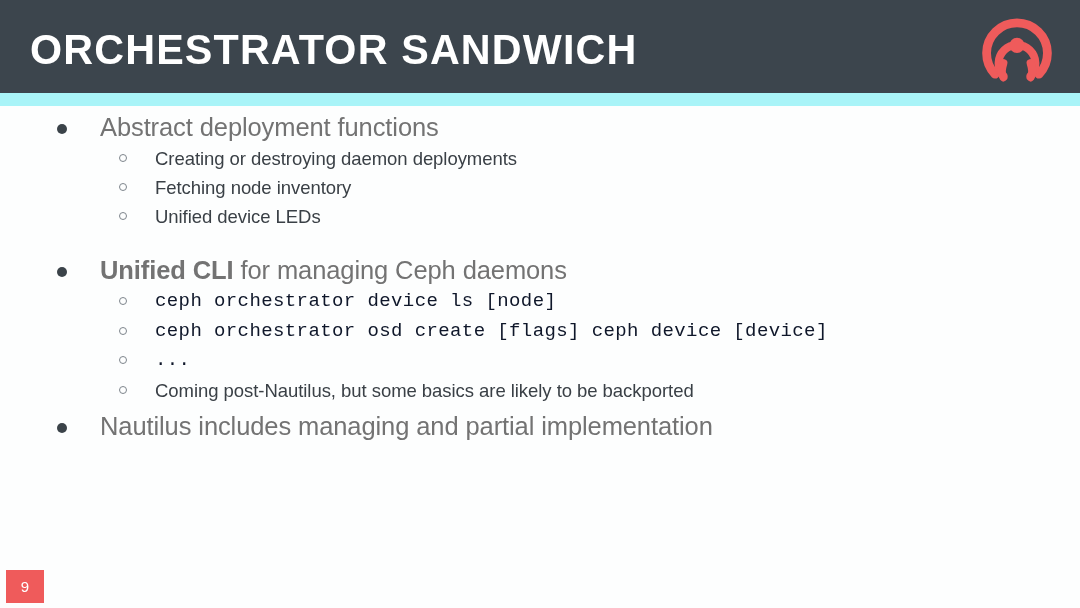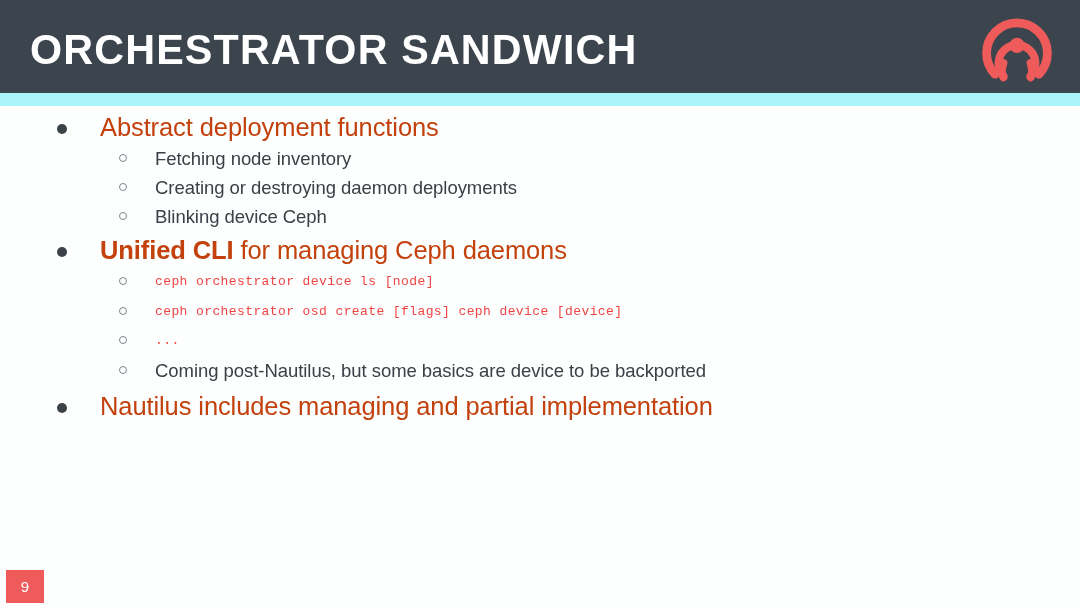"Abstract deployment functions" .lvl1 { color: #c2410c -> #737373 }
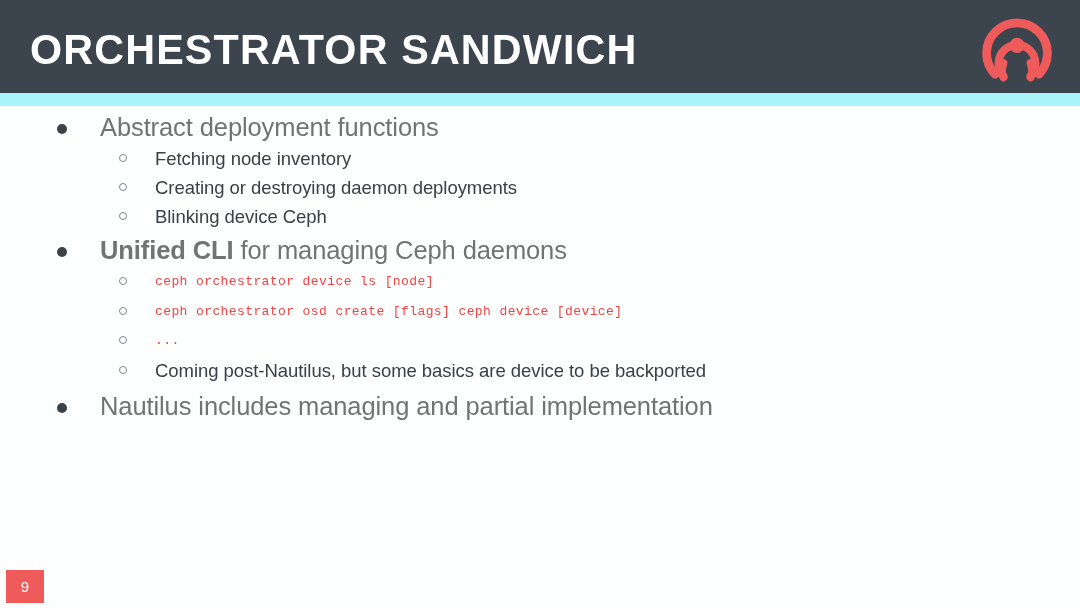"Fetching node inventory" li.lvl2 { order: before "Creating or destroying daemon" -> after "Creating or destroying daemon" }
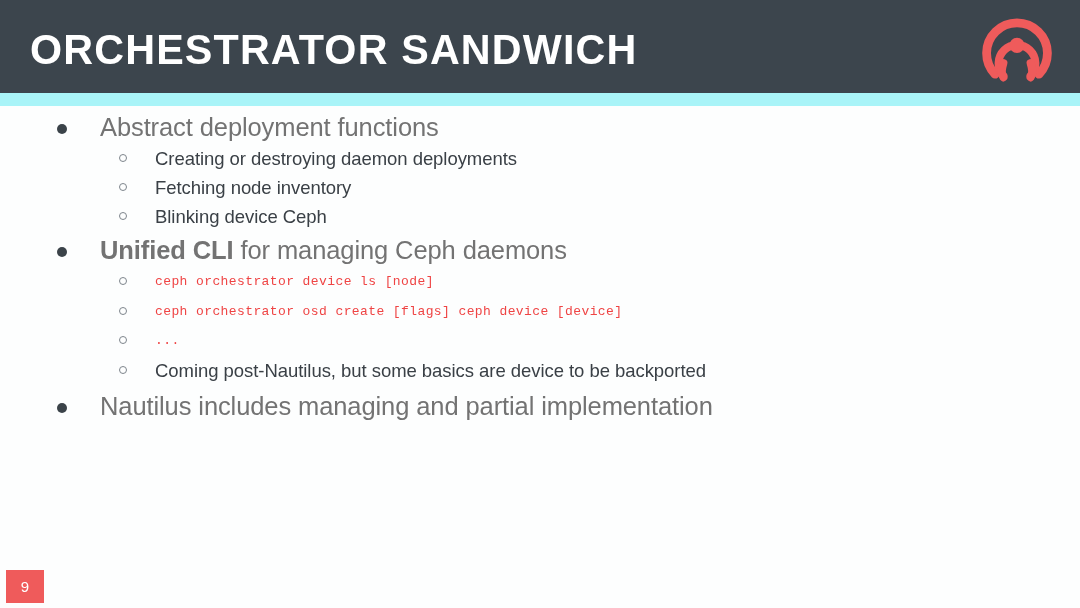"Blinking device Ceph" span { text: Blinking device Ceph -> Unified device LEDs }
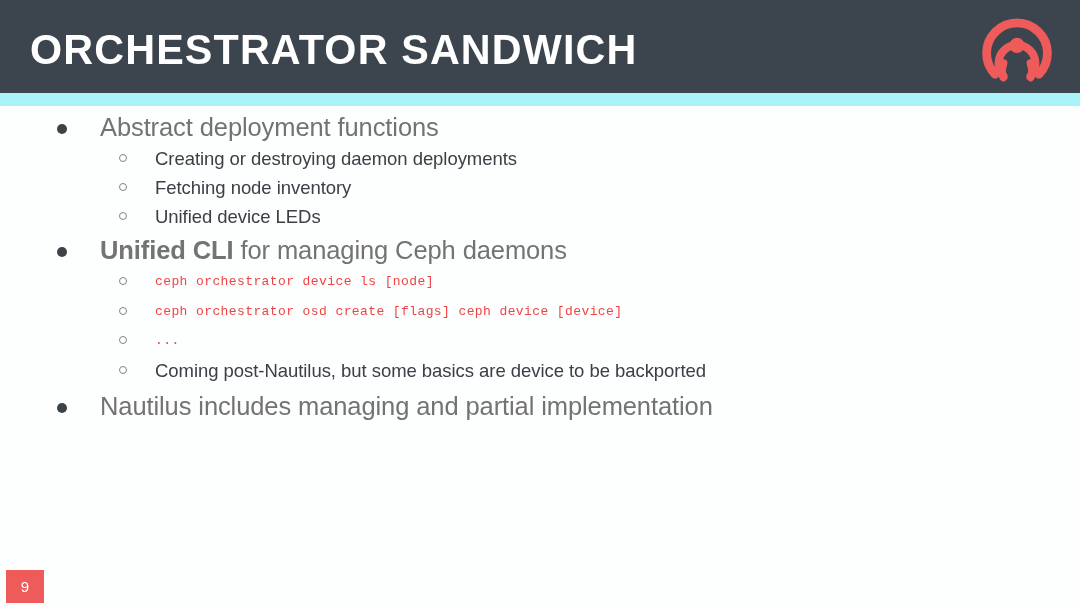"Unified CLI for managing Ceph" .sp-b { margin-top: 2px -> 22px }
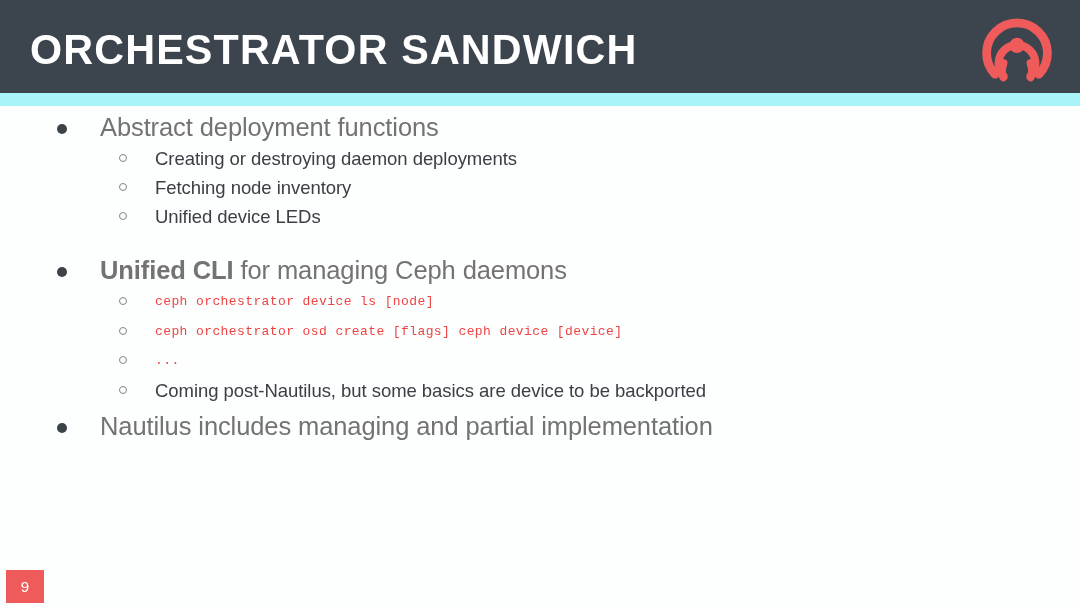"ceph orchestrator device ls [node]" .lvl2.code { color: #ef4444 -> #0f172a; font-size: 13px -> 19px }
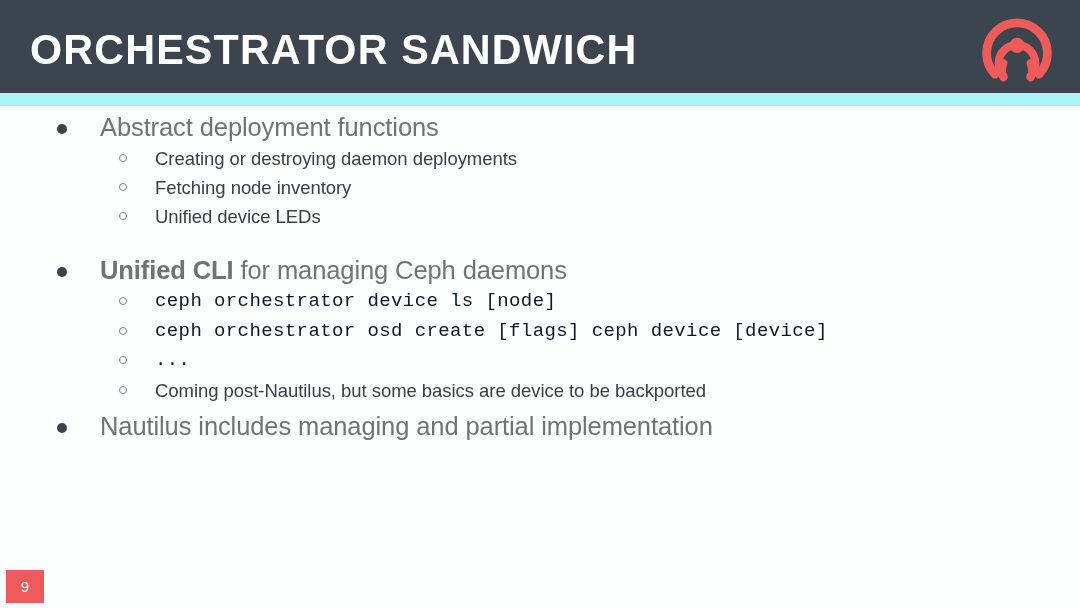"Coming post-Nautilus, but some basics" span { text: device -> likely }
